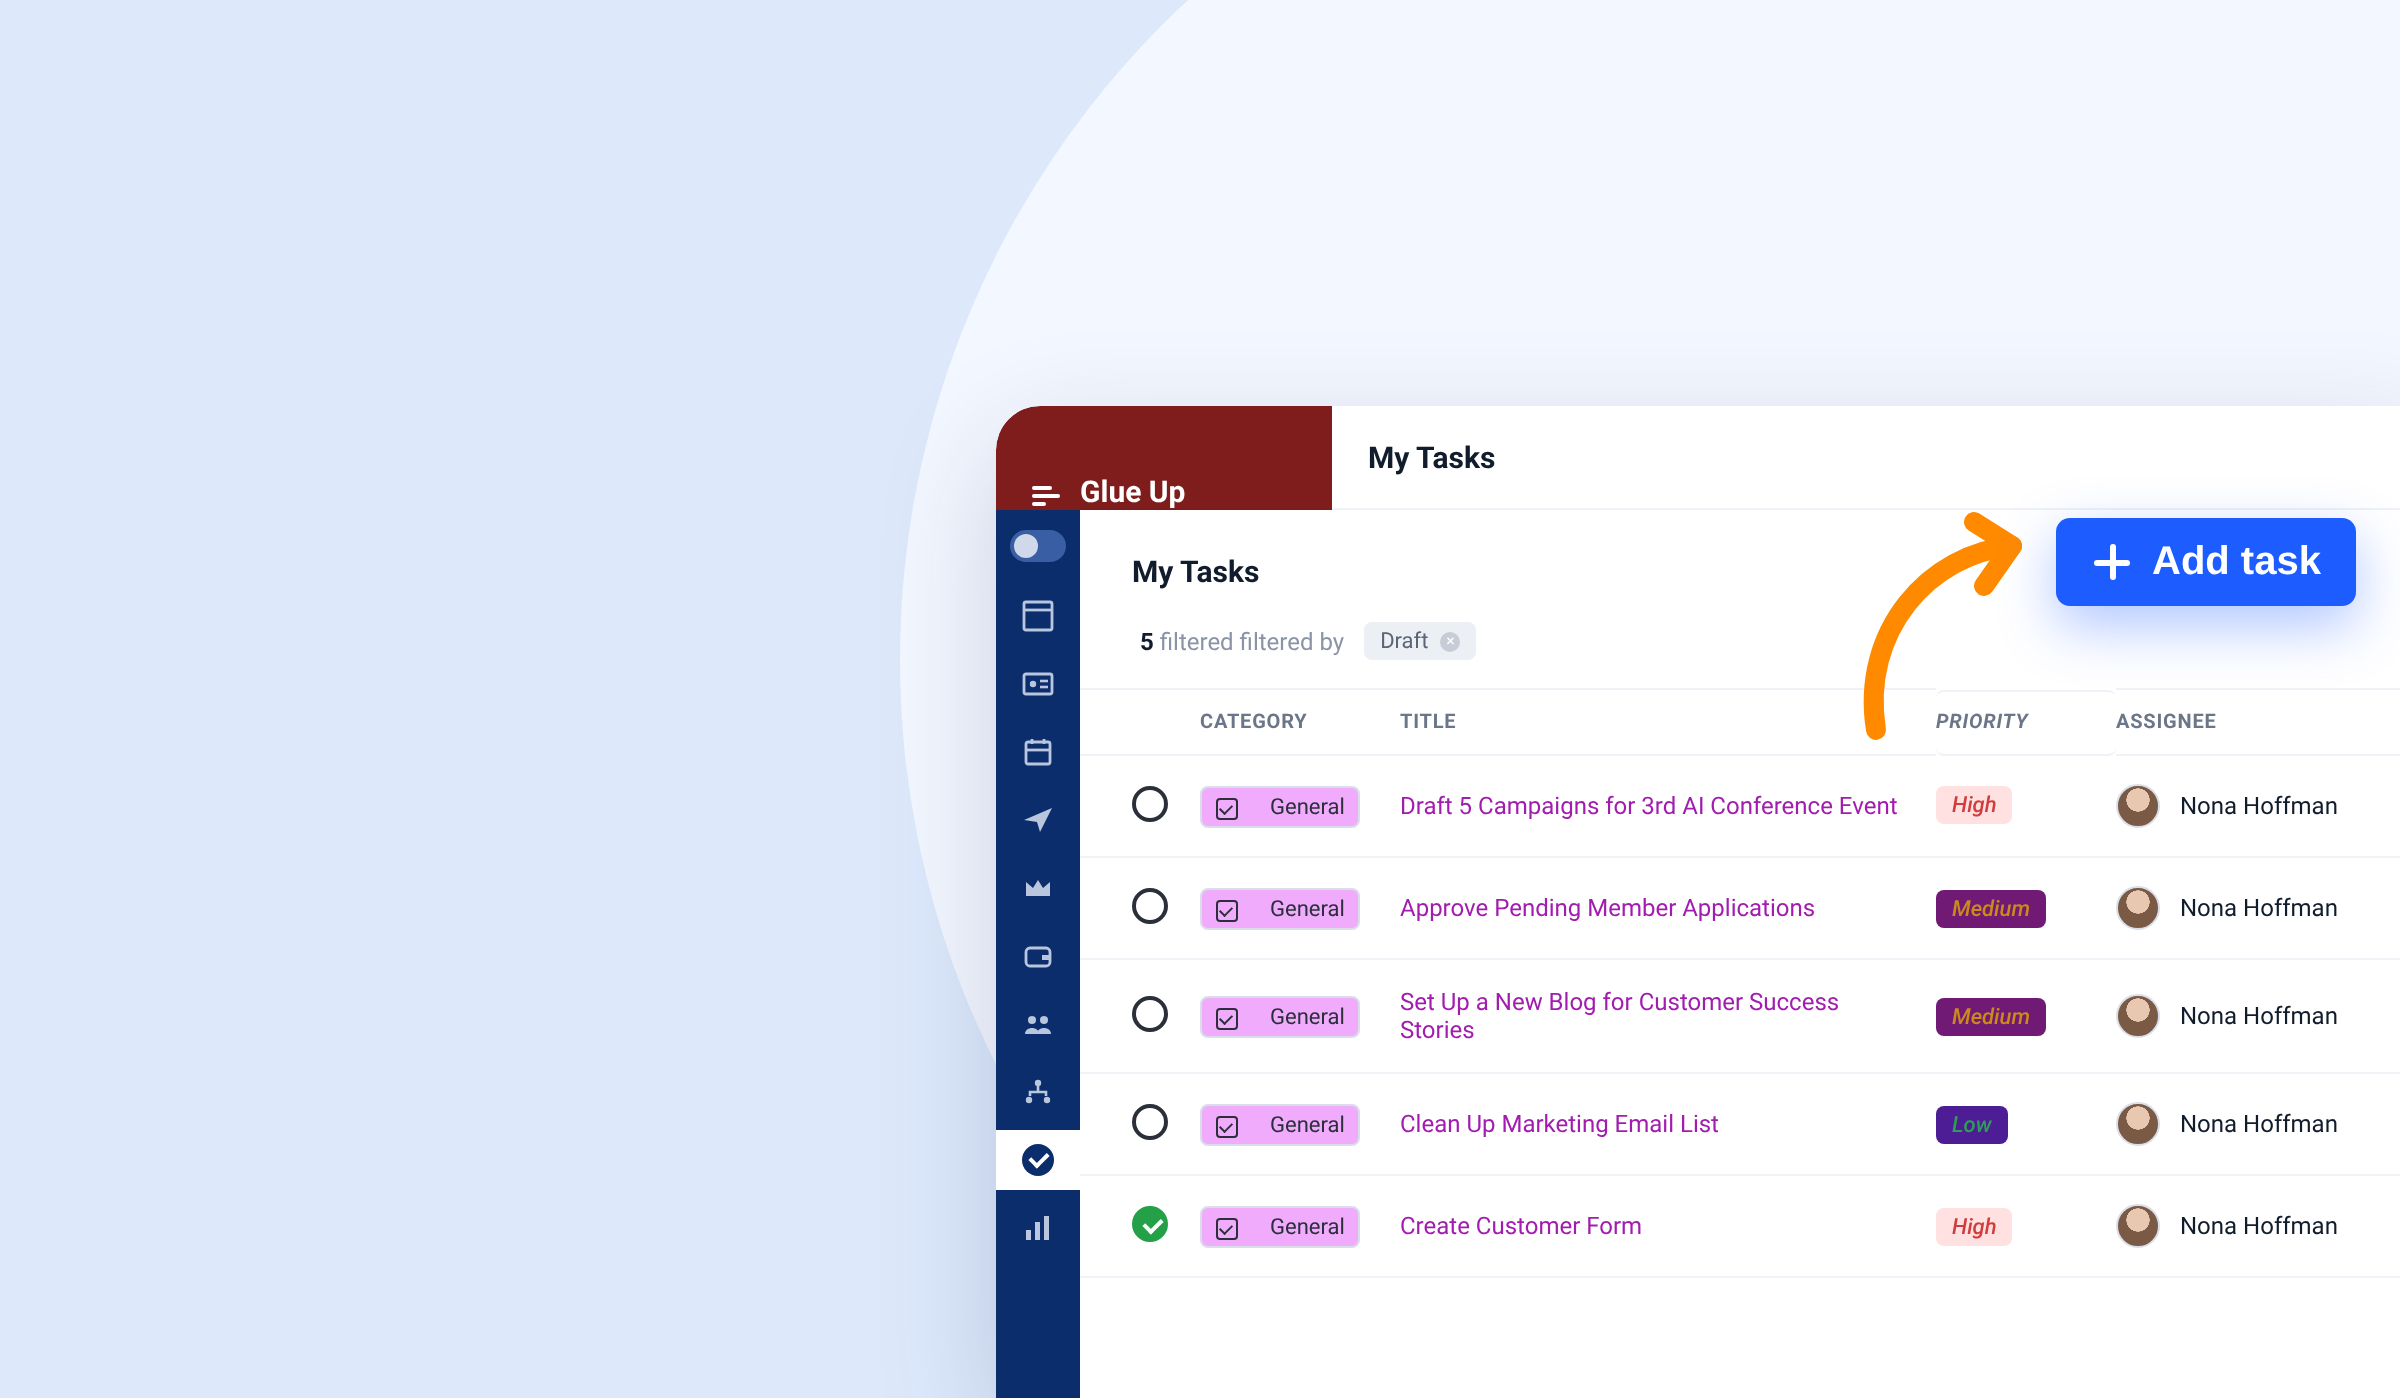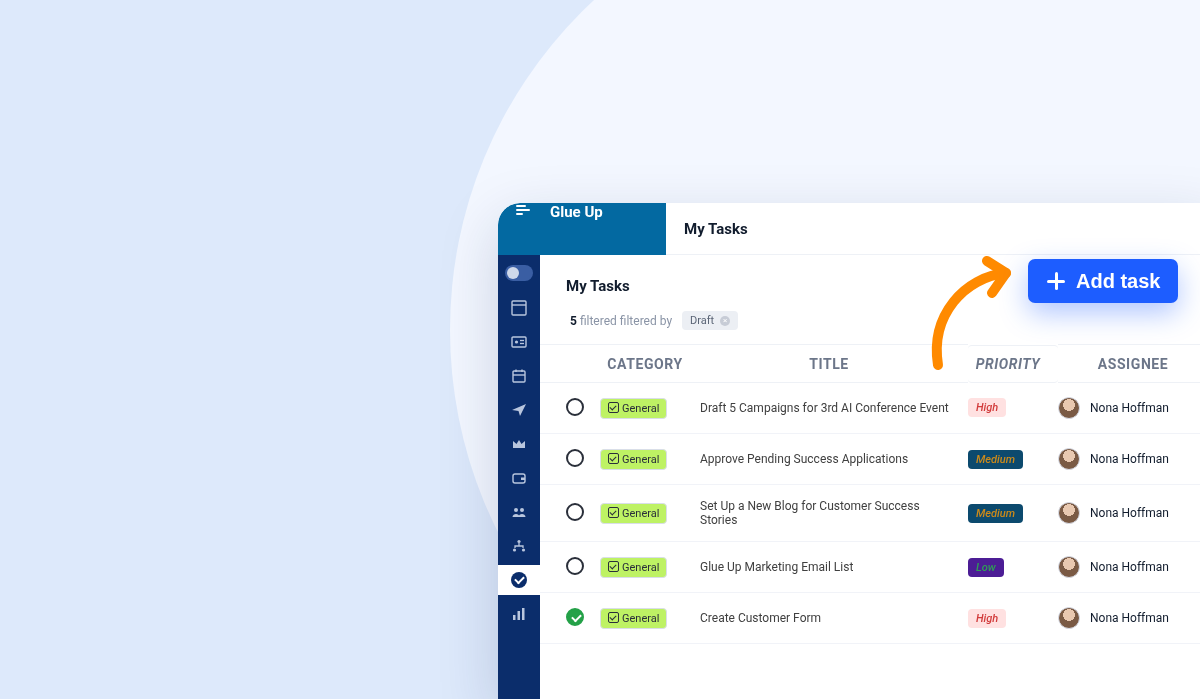"Glue Up" .brand { align-items: flex-start -> flex-end; background: #0369a1 -> #7f1d1d; gap: 20px -> 10px }
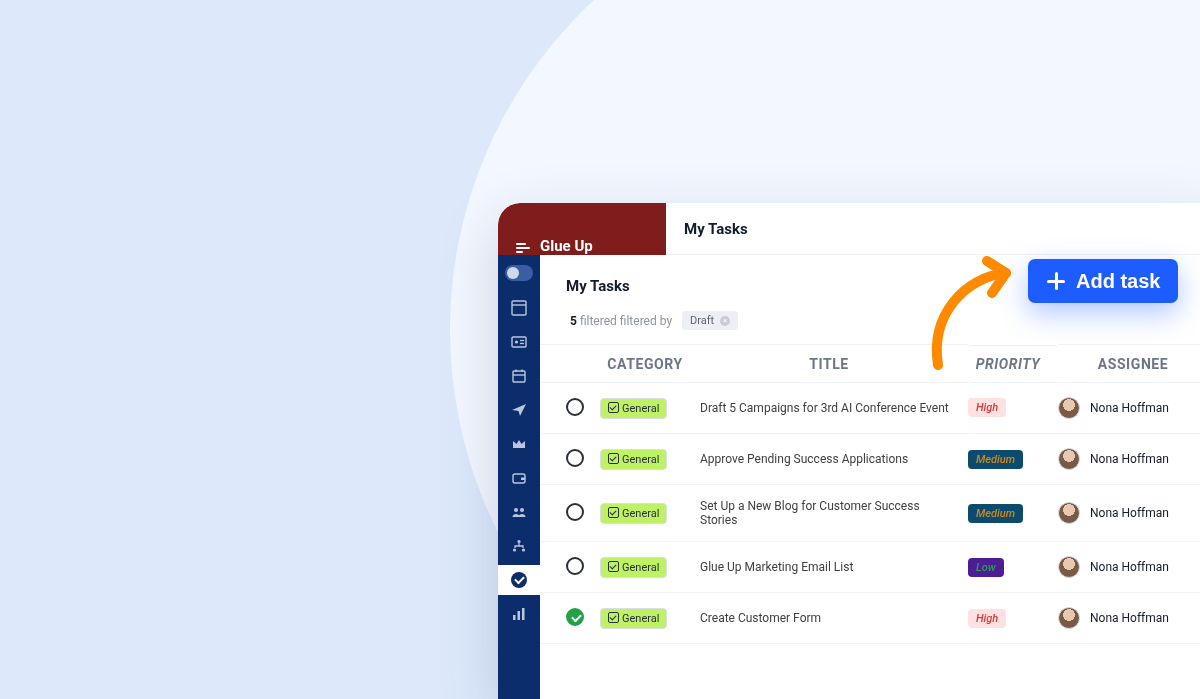"CATEGORY" table.tasks thead th { font-size: 14px -> 10px; text-align: center -> left }
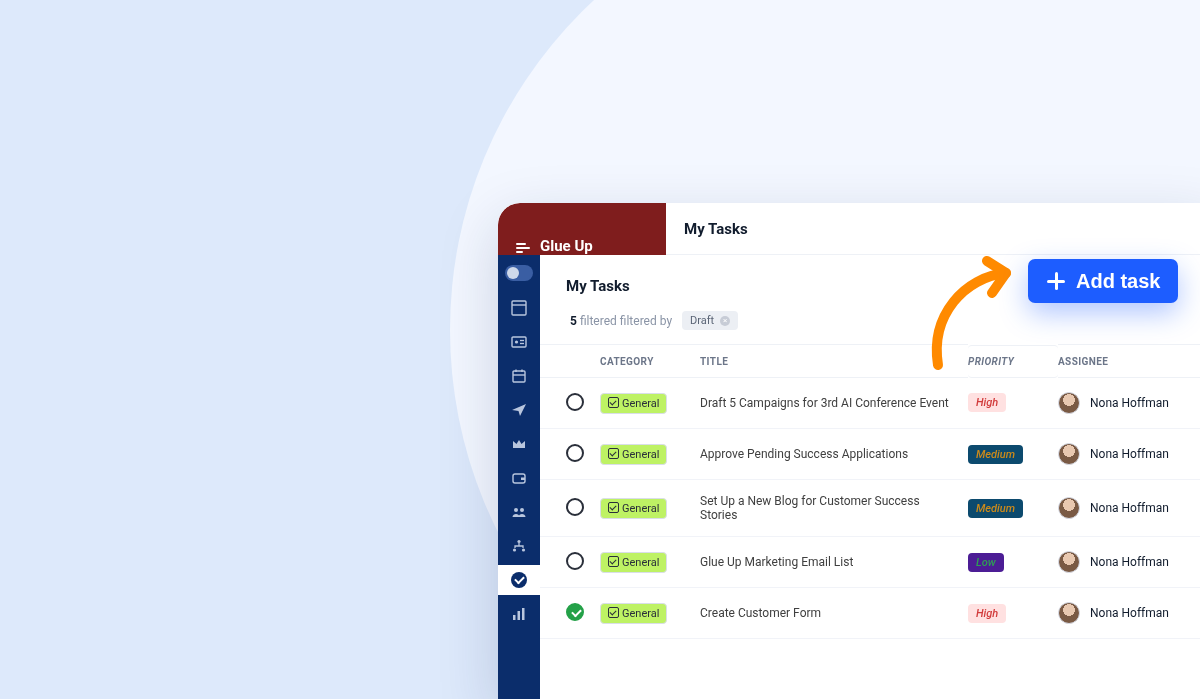"General" .cat-tag { align-items: flex-start -> flex-end; background: #bef264 -> #f0abfc; gap: 3px -> 16px }
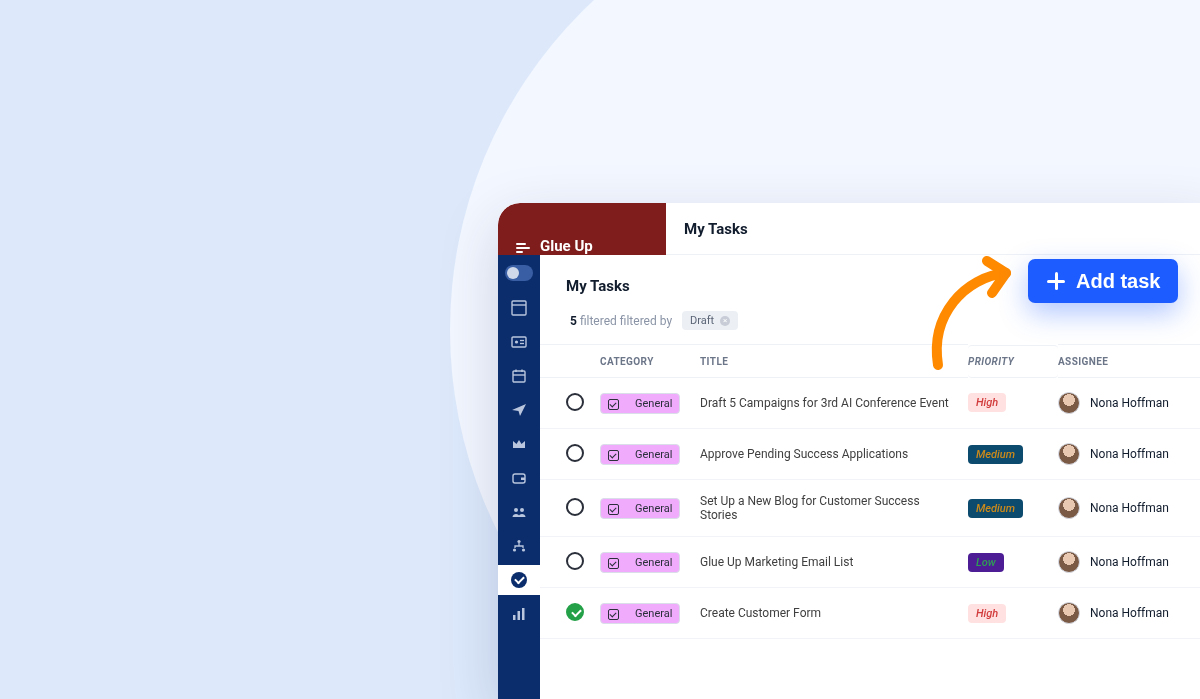"Draft 5 Campaigns for 3rd" .task-title { color: #404040 -> #a21caf }
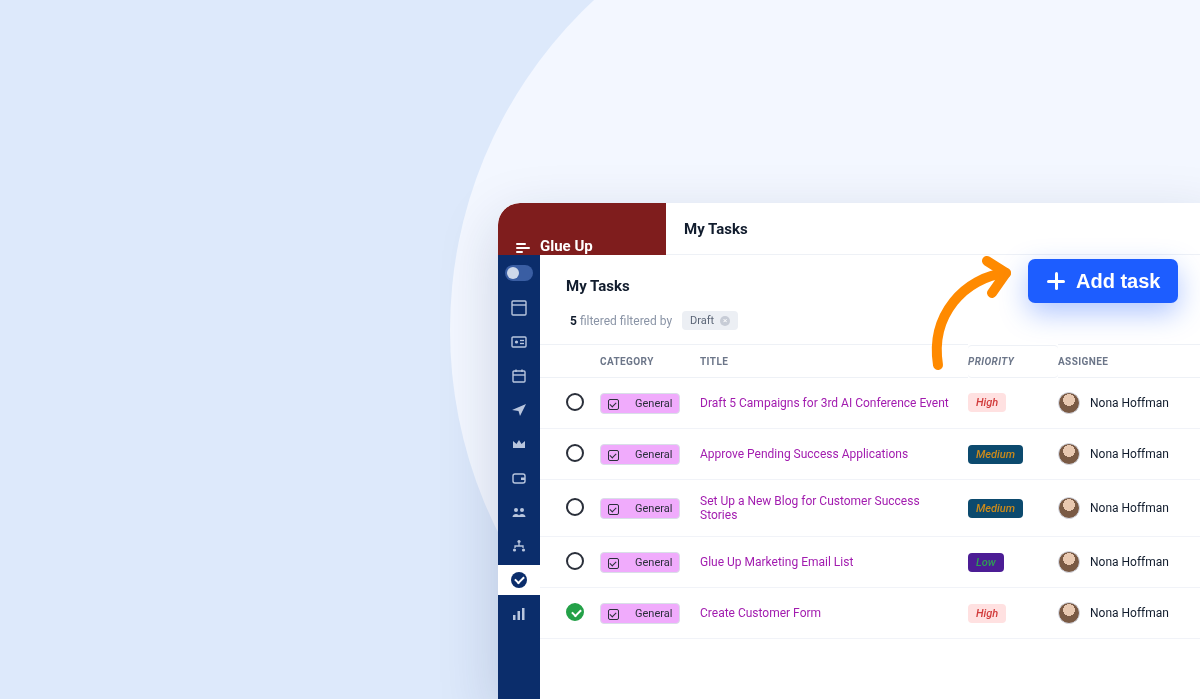"Approve Pending Success Applications" span.task-title { text: Success -> Member }
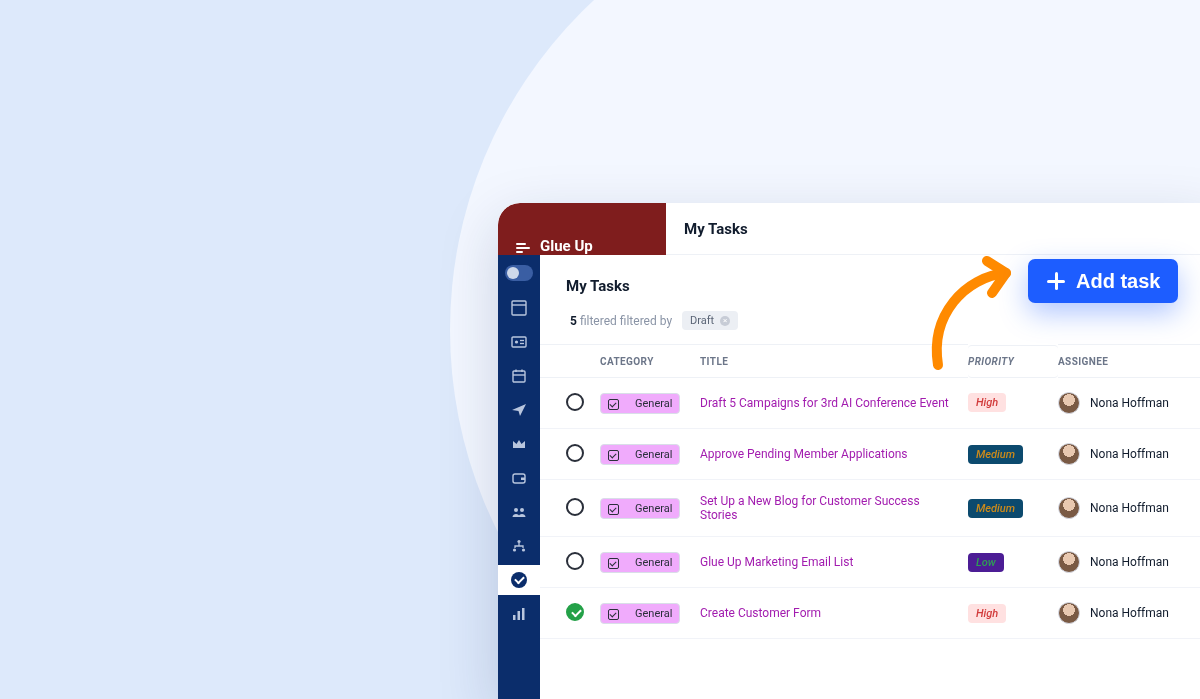"Medium" .prio.Medium { background: #0c4a6e -> #701a75 }
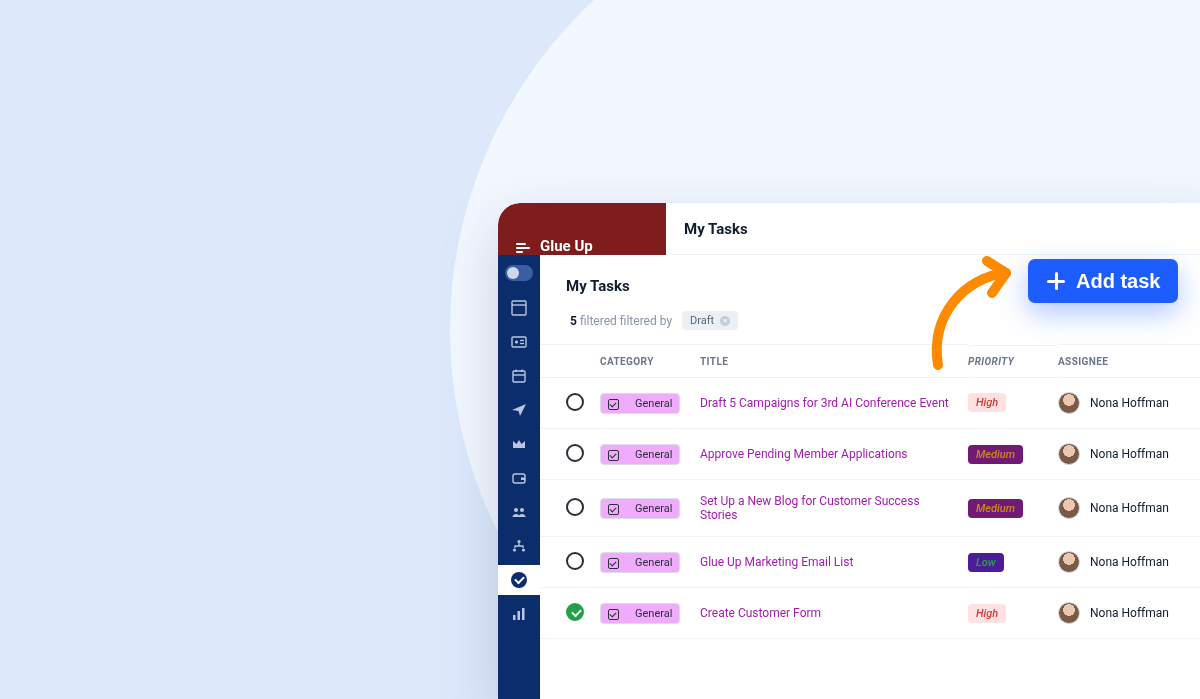"Glue Up Marketing Email List" span.task-title { text: Glue -> Clean }
